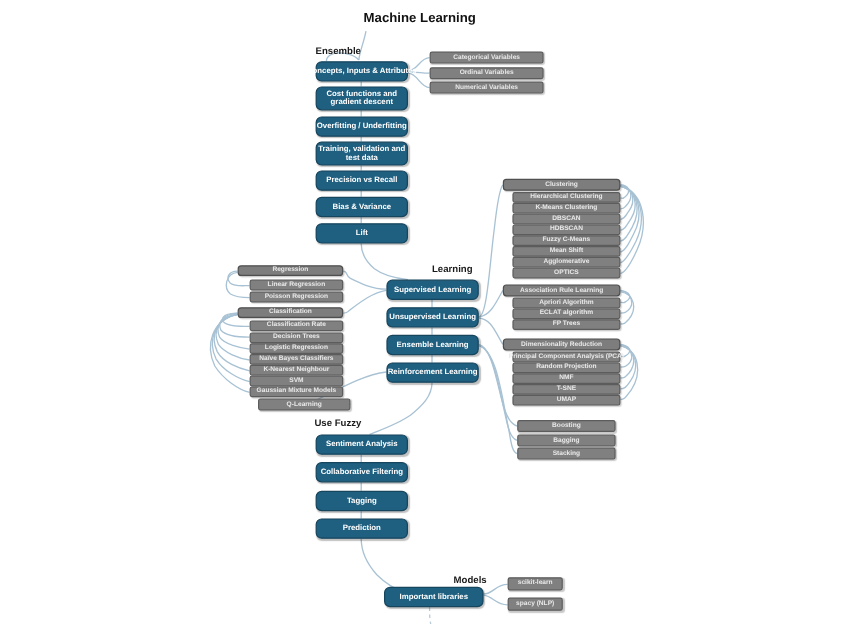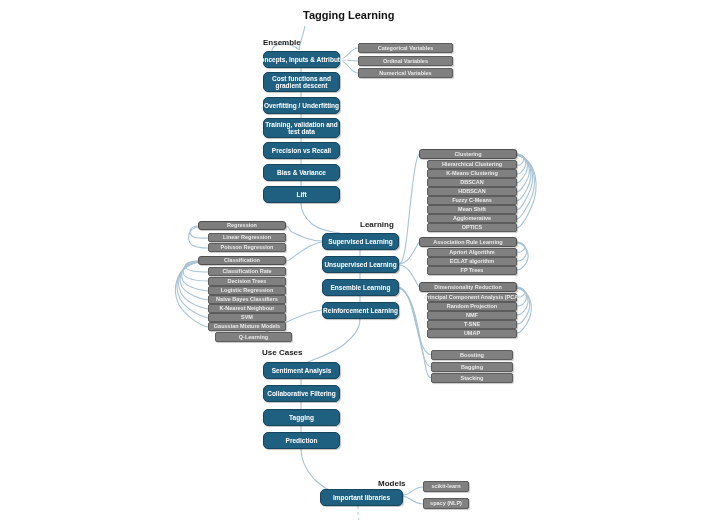"Tagging Learning" div { text: Tagging -> Machine }
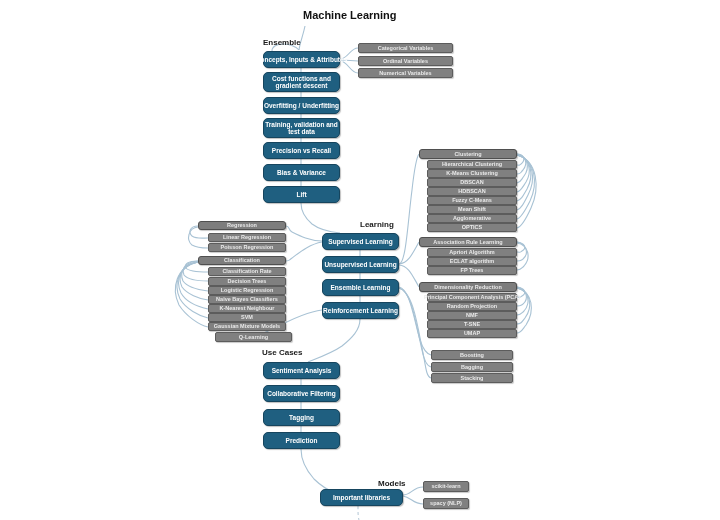"Use Cases" div.heading { text: Cases -> Fuzzy }
